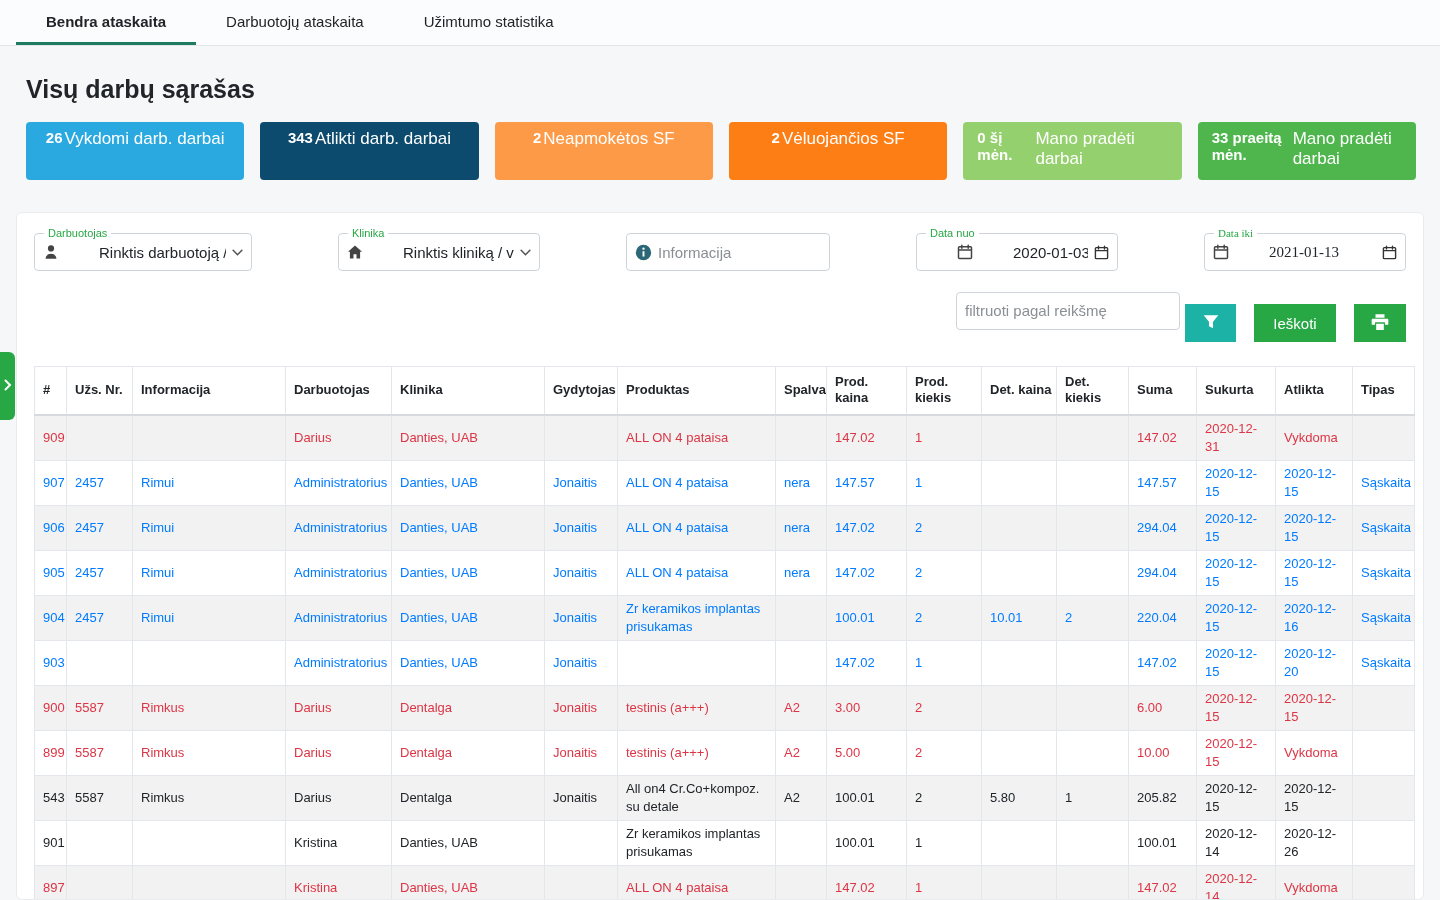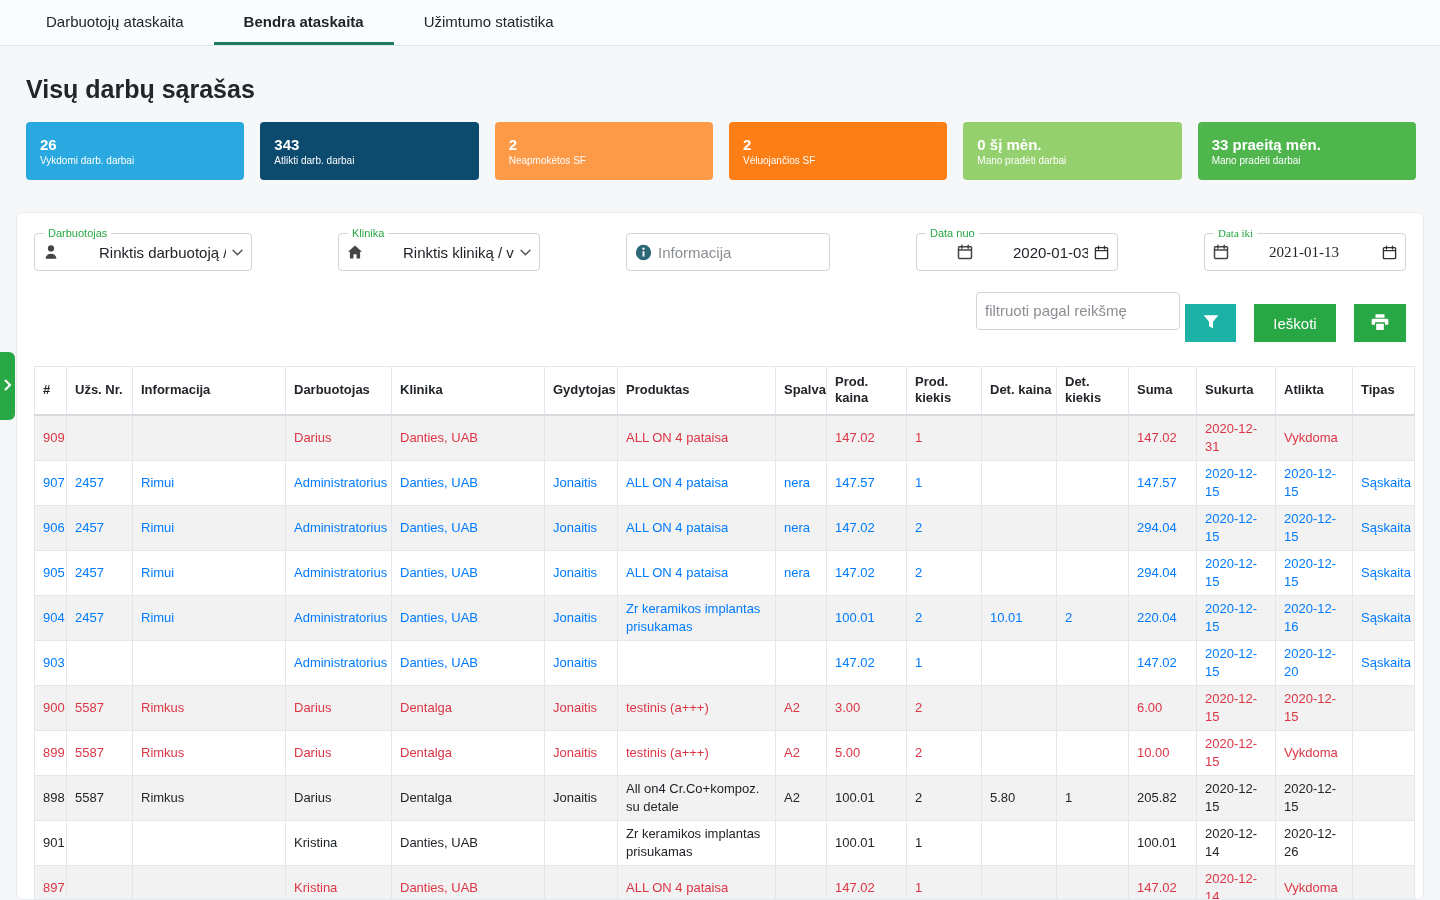"Darbuotojų ataskaita" div.tab { order: before "Bendra ataskaita" -> after "Bendra ataskaita" }
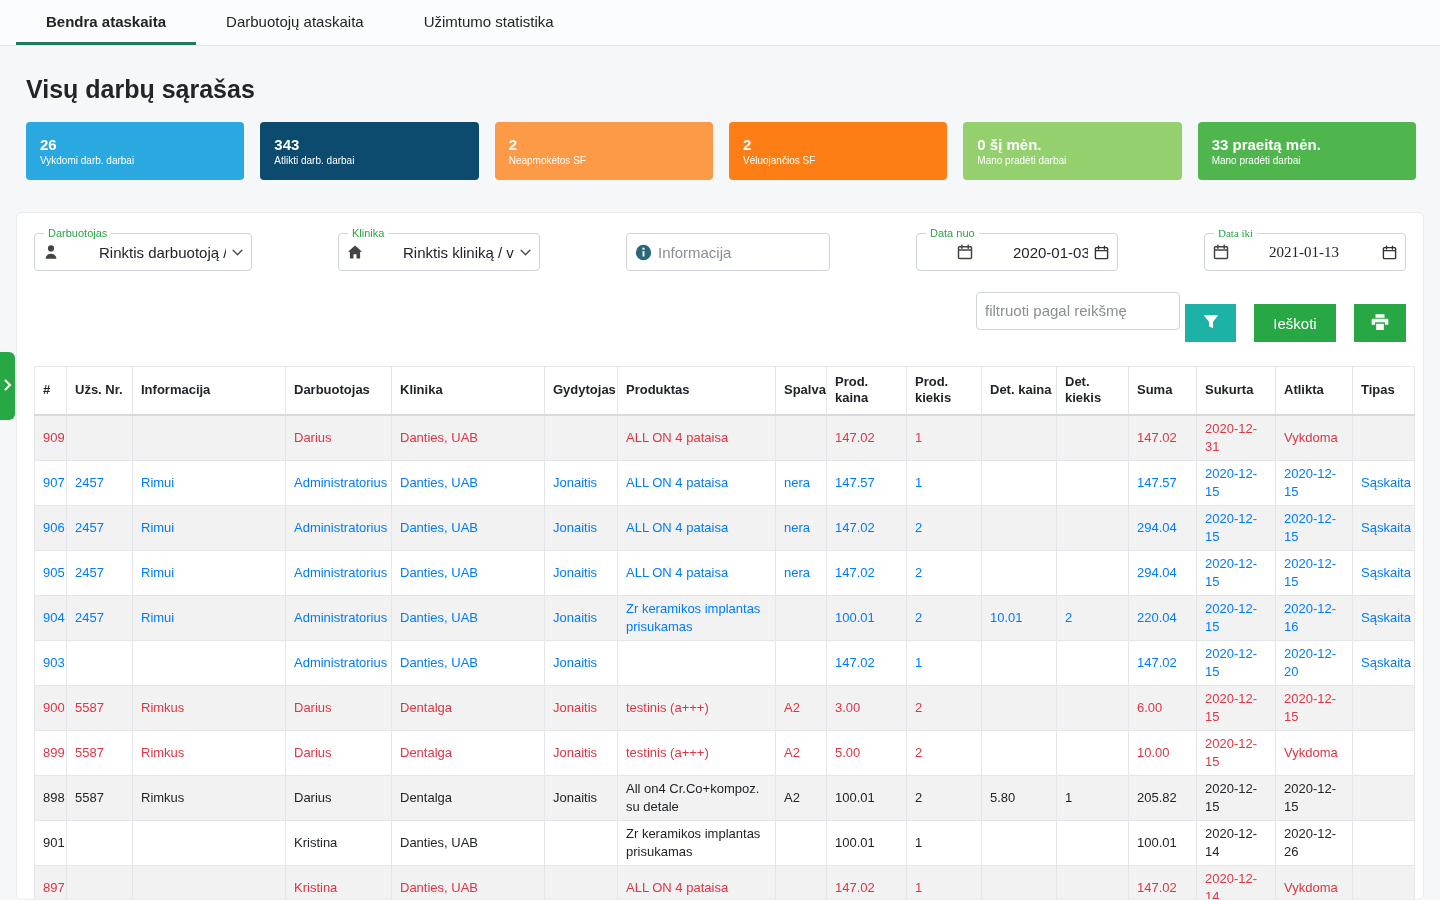"26" .card { flex-direction: column -> row }
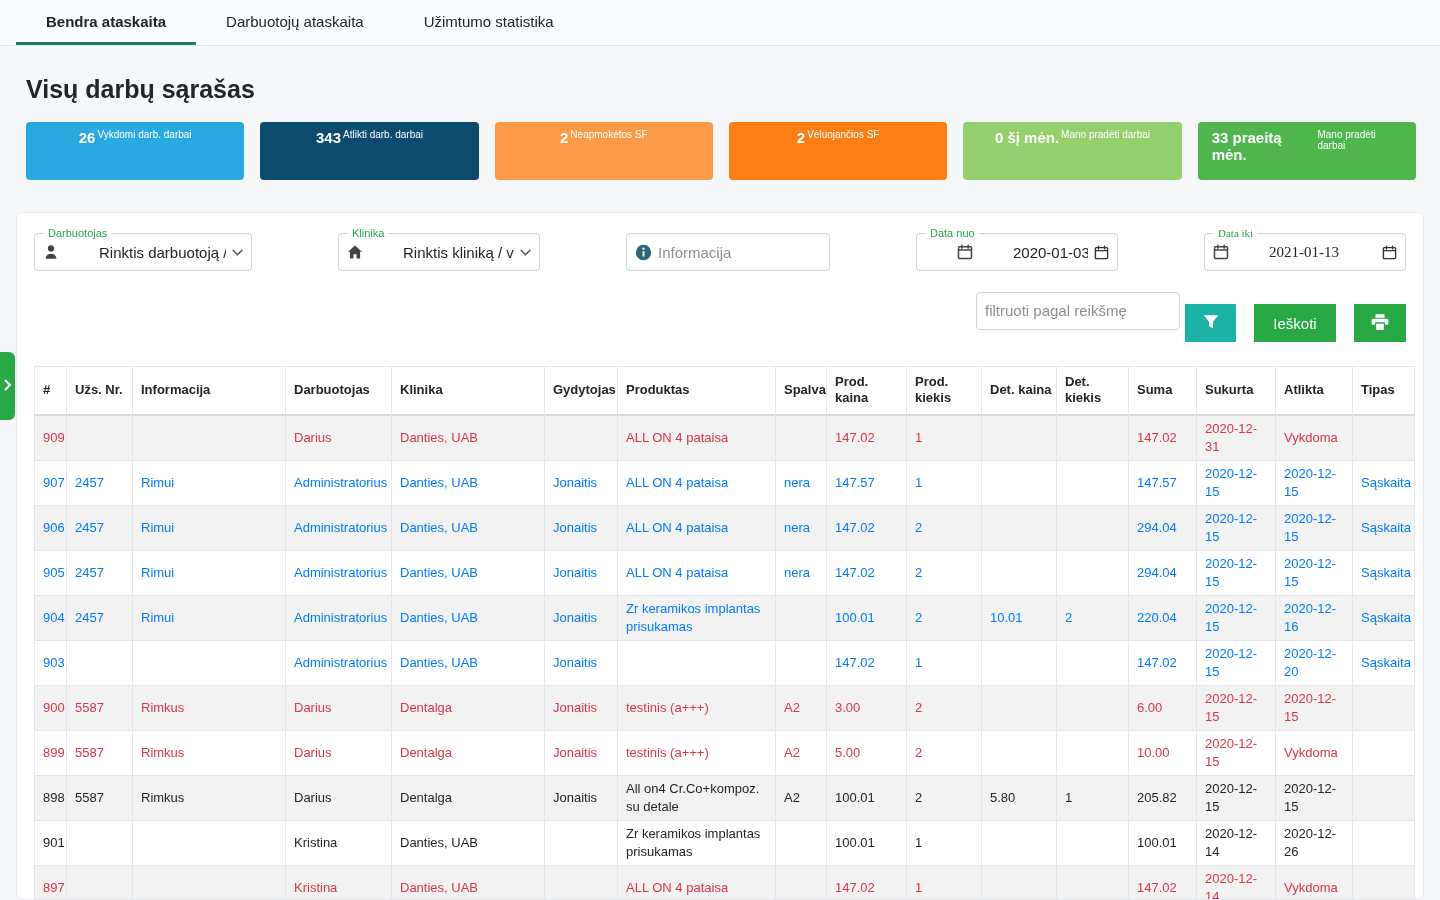"Vykdomi darb. darbai" .card-label { font-size: 10px -> 17px }
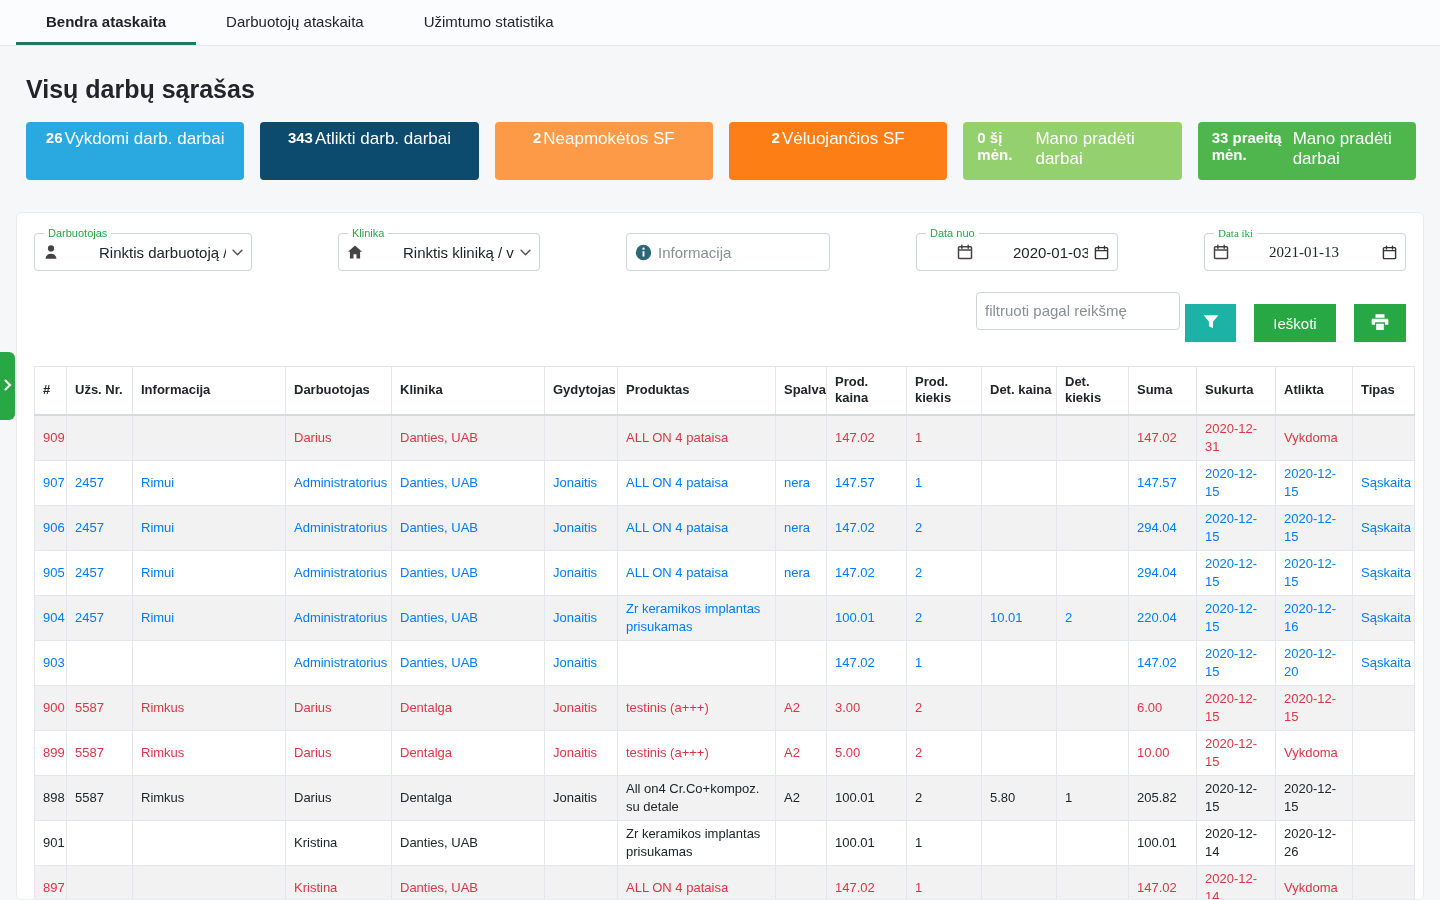"filtruoti pagal reikšmę" .w-filter { width: 204px -> 224px }
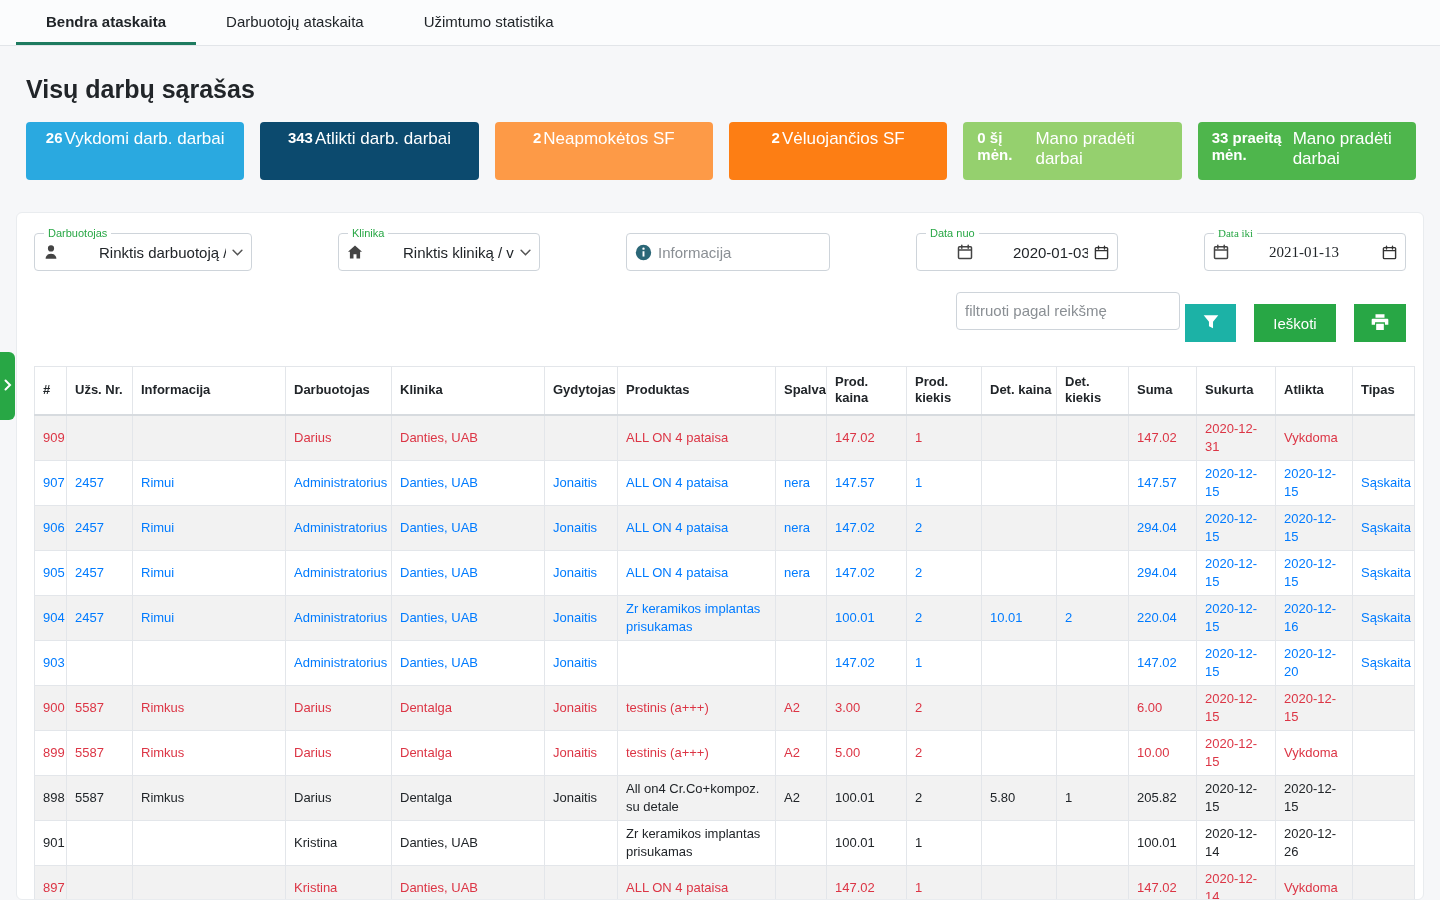"898" td { text: 898 -> 543 }
